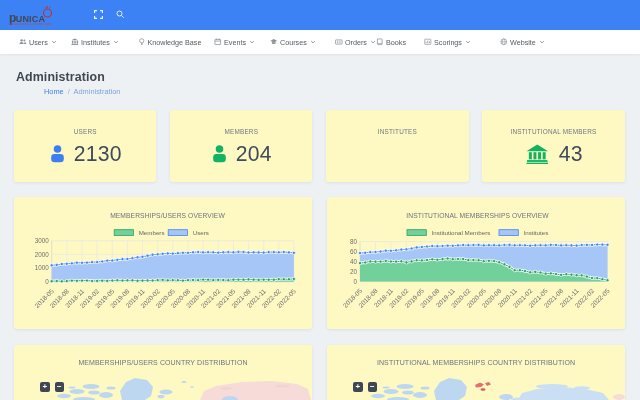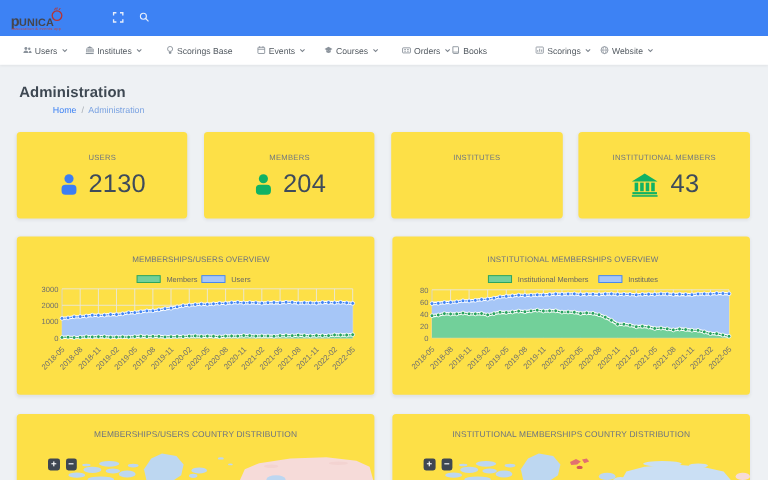"Scorings Base" span { text: Scorings -> Knowledge }
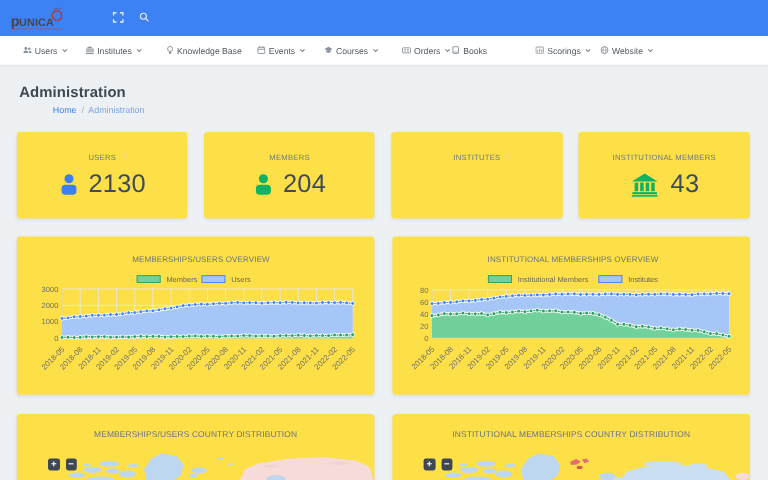"Scorings" div.nav-item { left: 446px -> 424px }
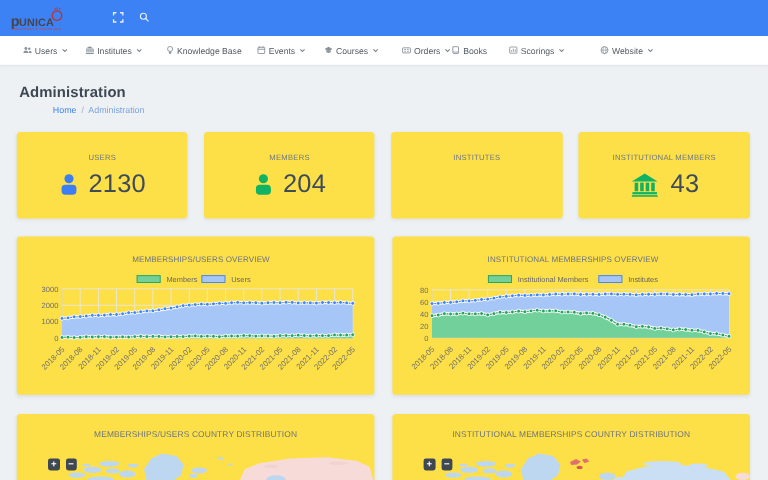"2130" .card { background: #fde047 -> #fef9c3 }
